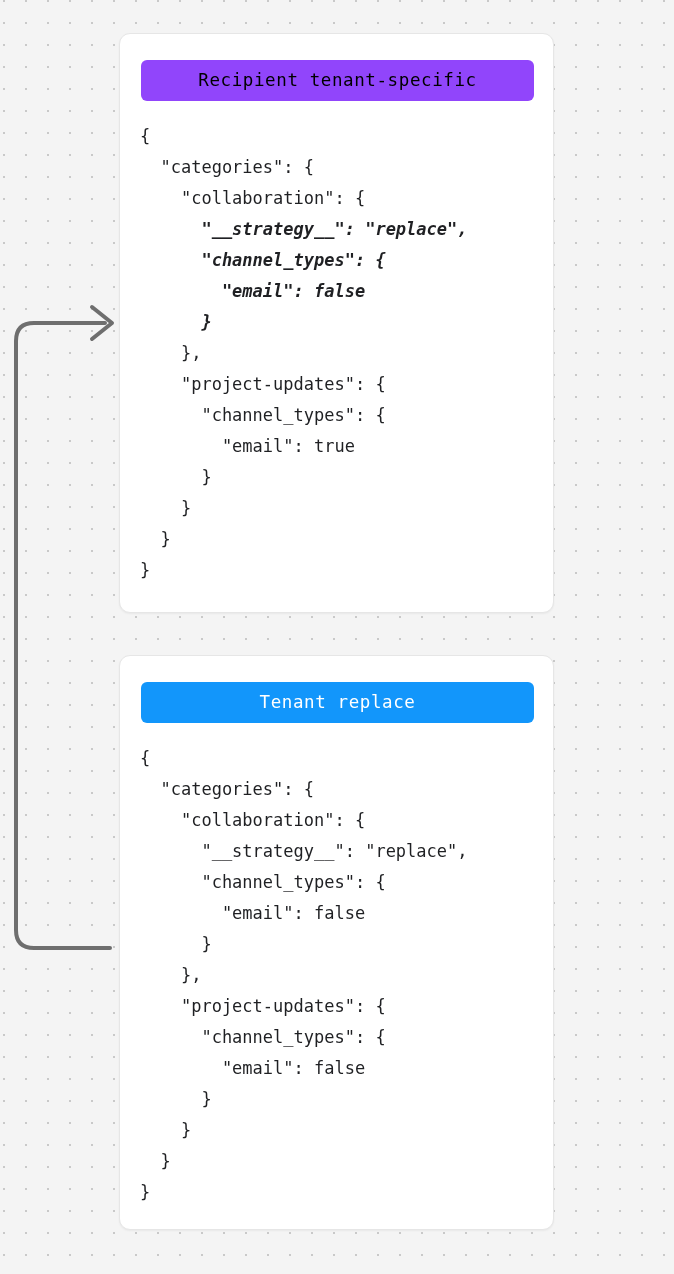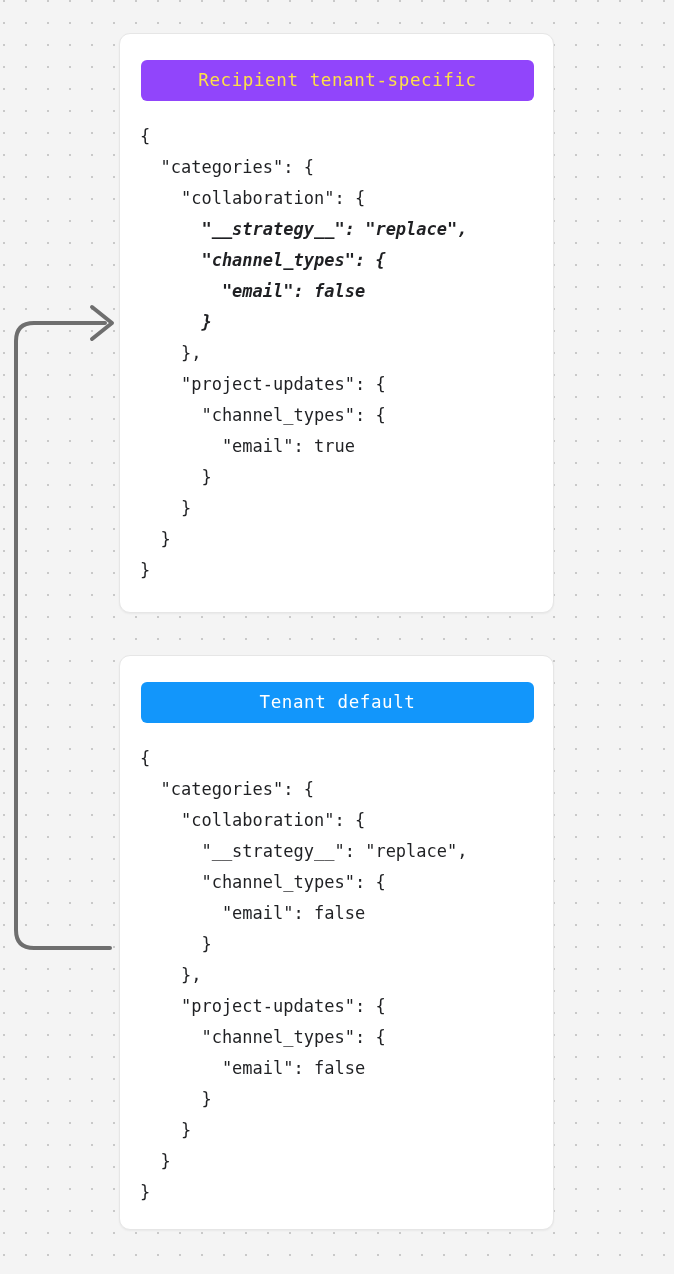"Recipient tenant-specific" span.header-label { color: #fde047 -> #000000 }
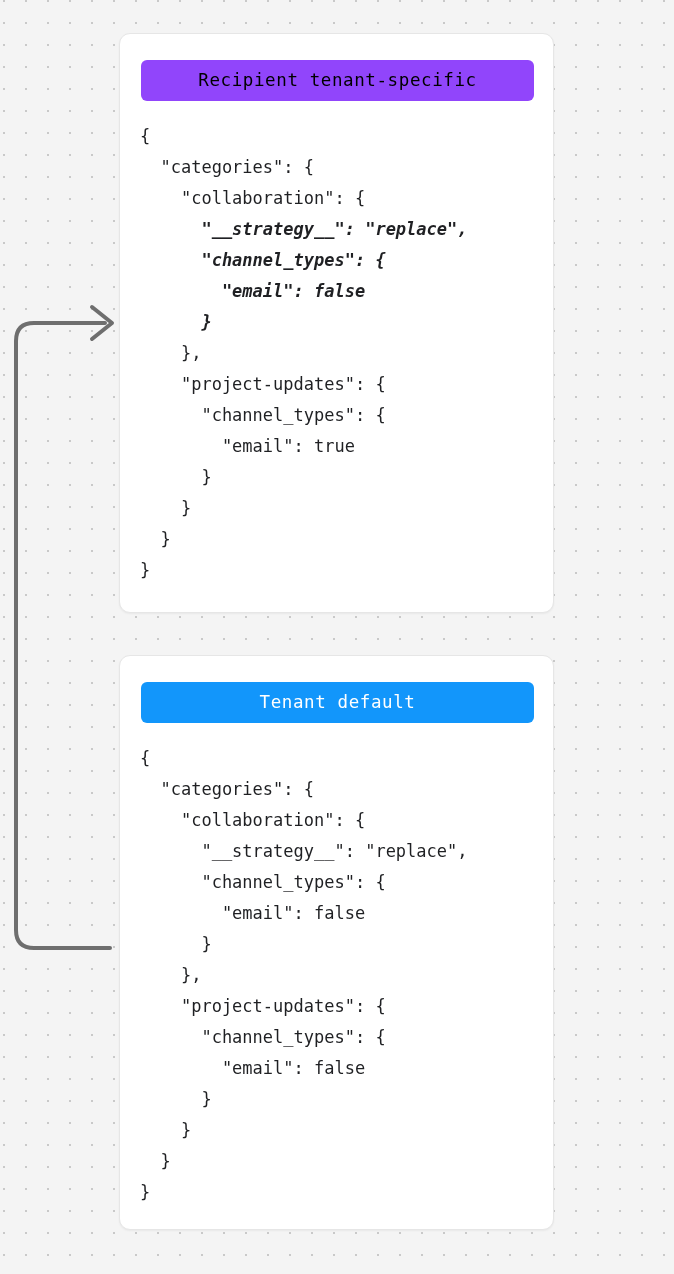"Tenant default" span.header-label { text: default -> replace }
